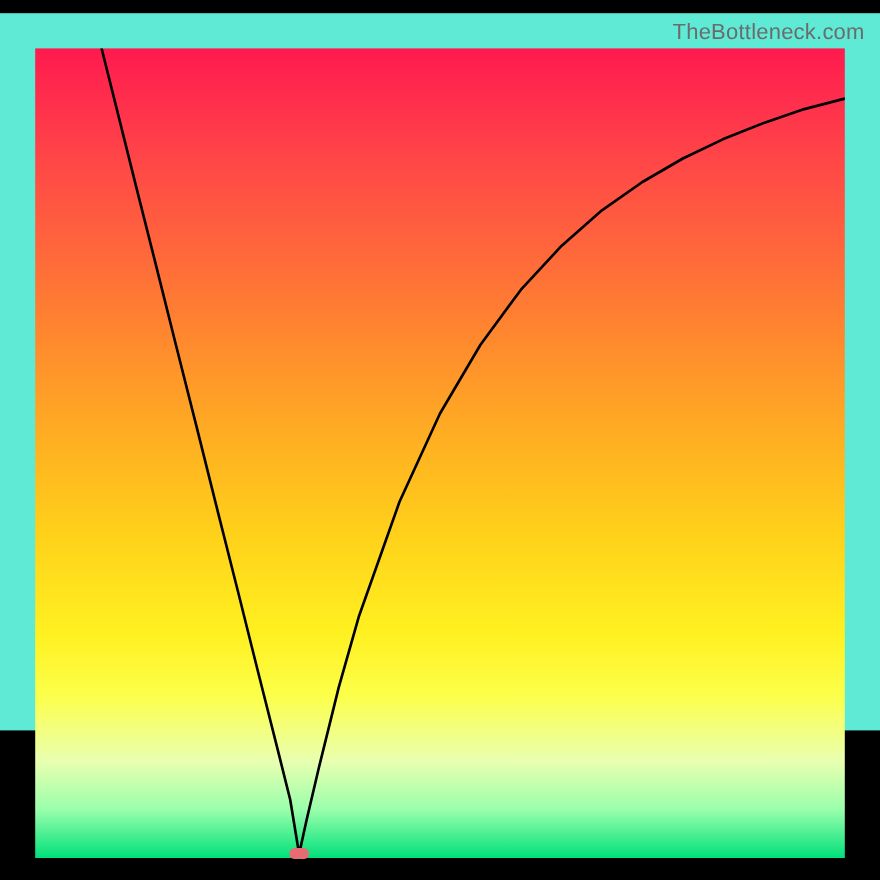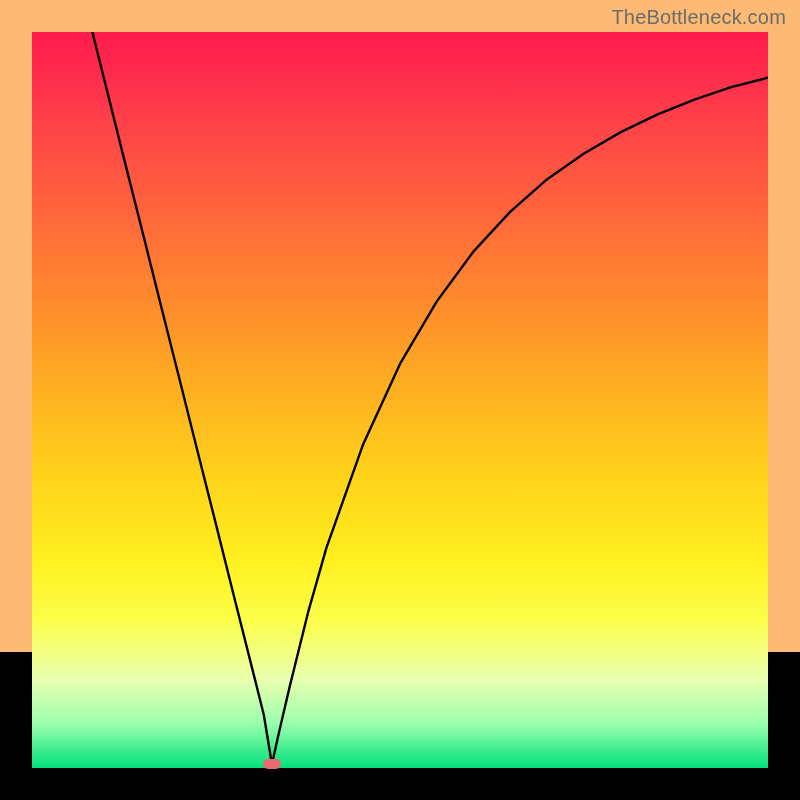"TheBottleneck.com" .frame { background: #fdba74 -> #5eead4; top: 0 -> 12px }
